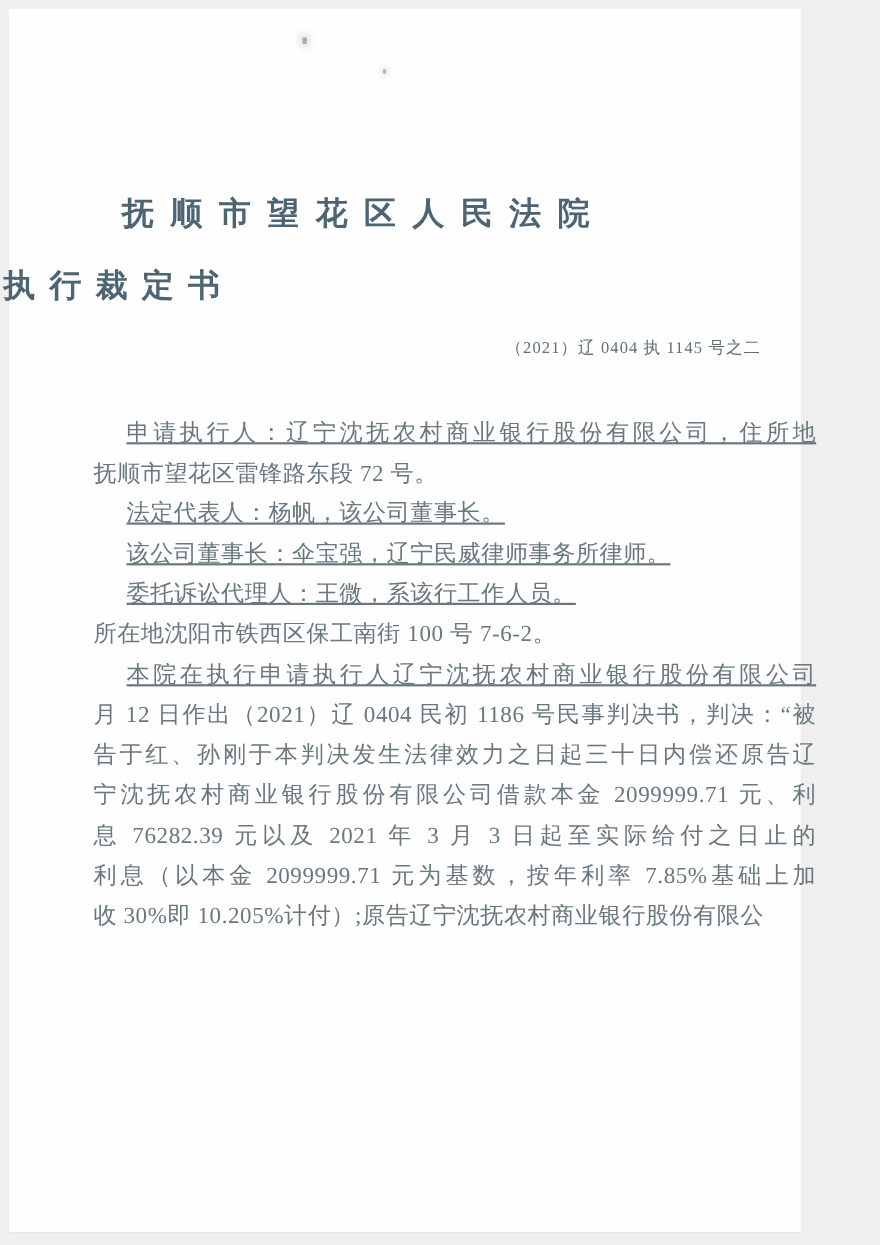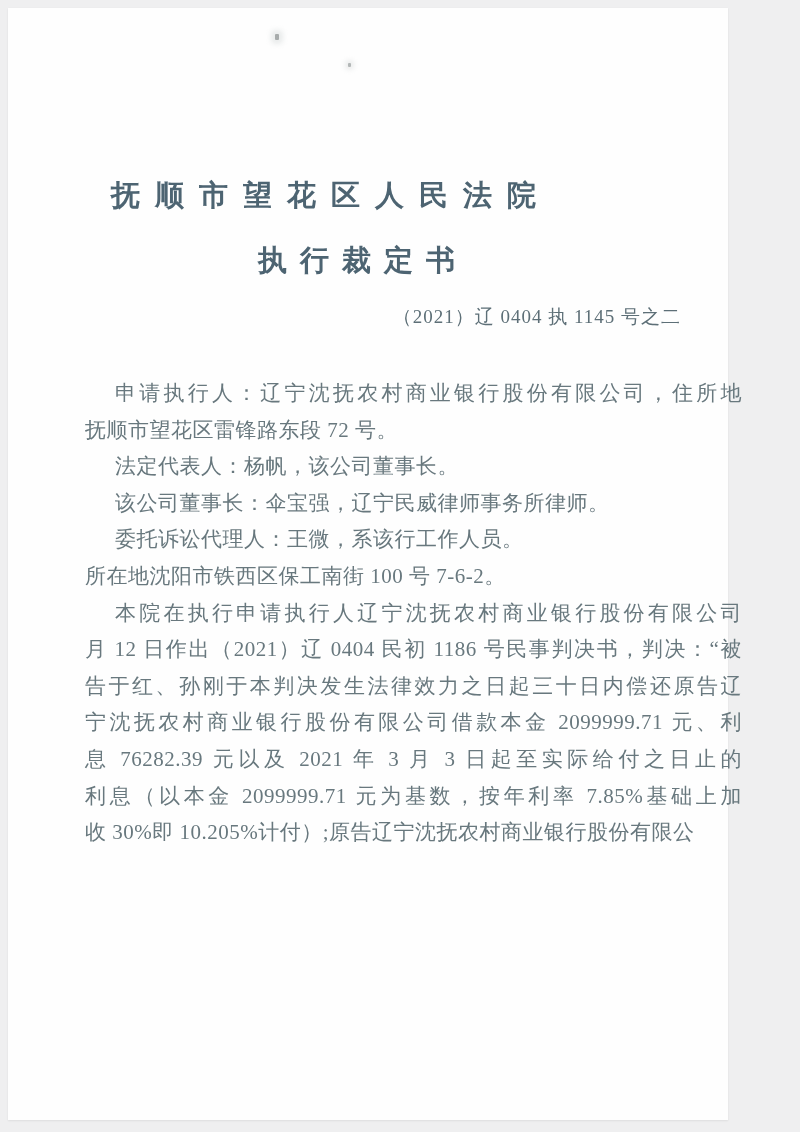"执行裁定书" .doctype { text-align: center -> left }
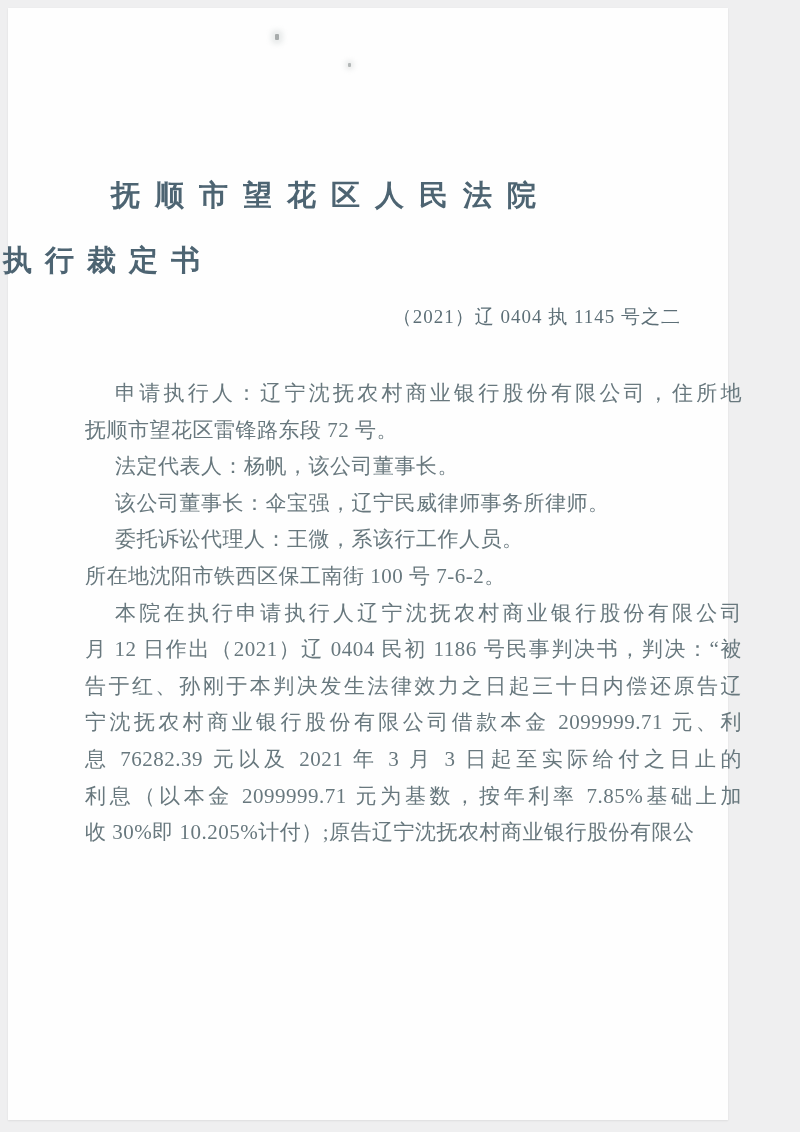"（2021）辽 0404 执 1145 号之二" .caseno { font-size: 19px -> 15px; right: 47px -> 36px }
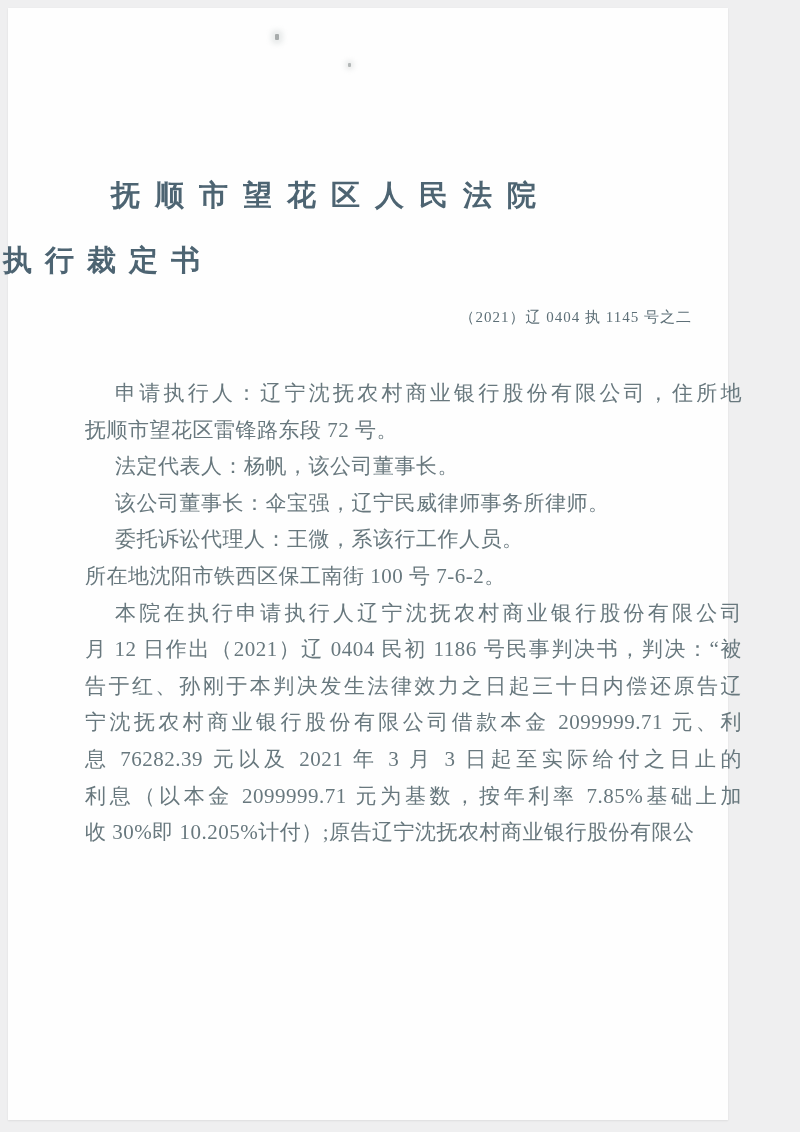"申请执行人：辽宁沈抚农村商业银行股份有限公司，住所地" .line.first { text-decoration: none -> underline }
